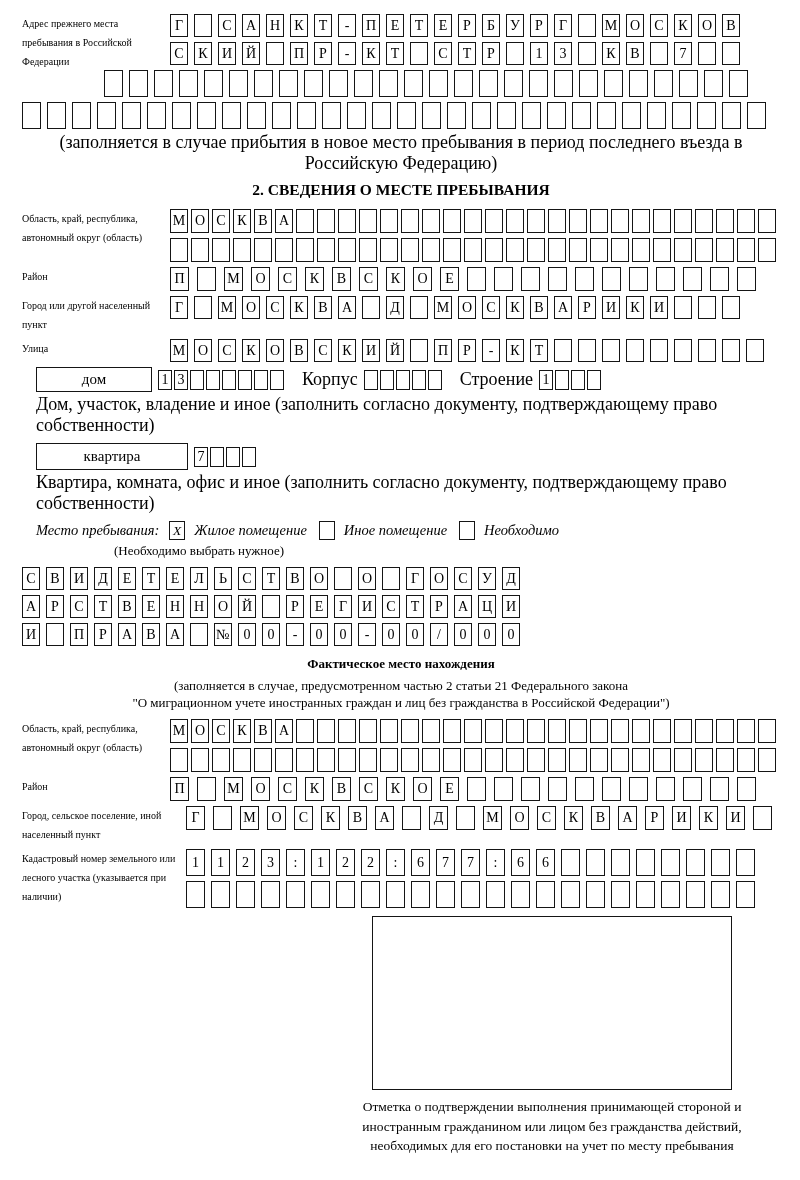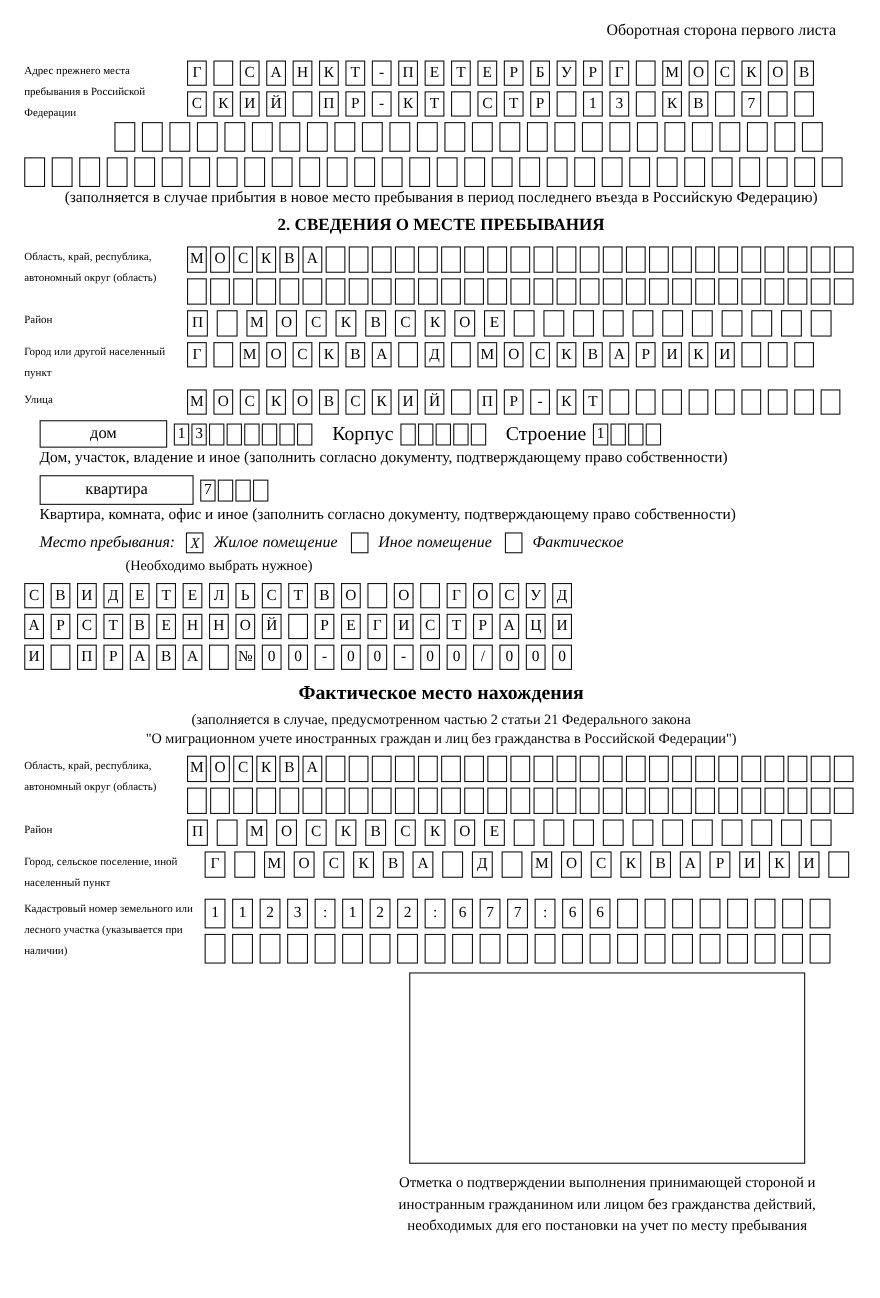"Оборотная сторона первого листа" div.hdr { html: <div>Оборотная сторона первого листа</div> -> none }
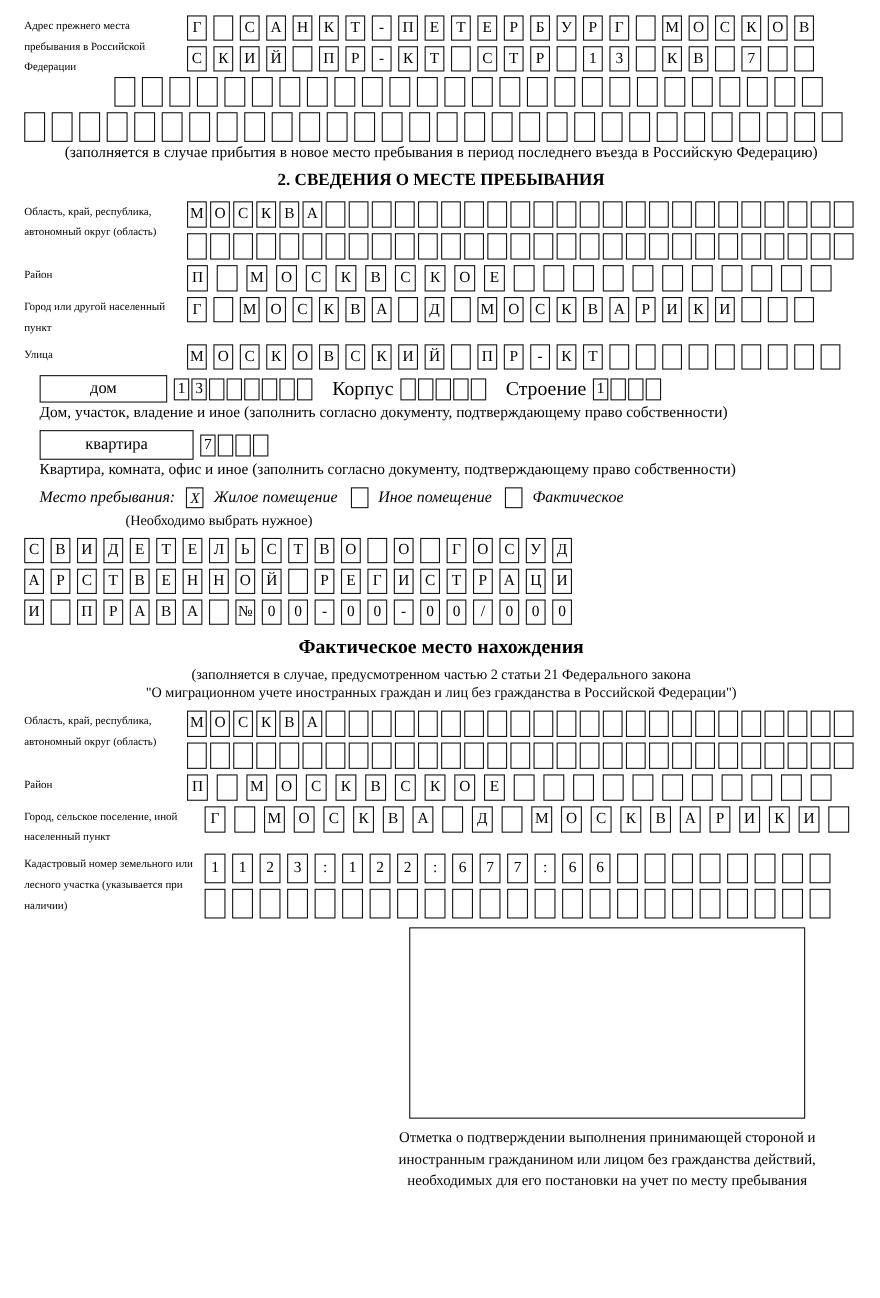"(заполняется в случае прибытия в" .note { font-size: 14px -> 18px }
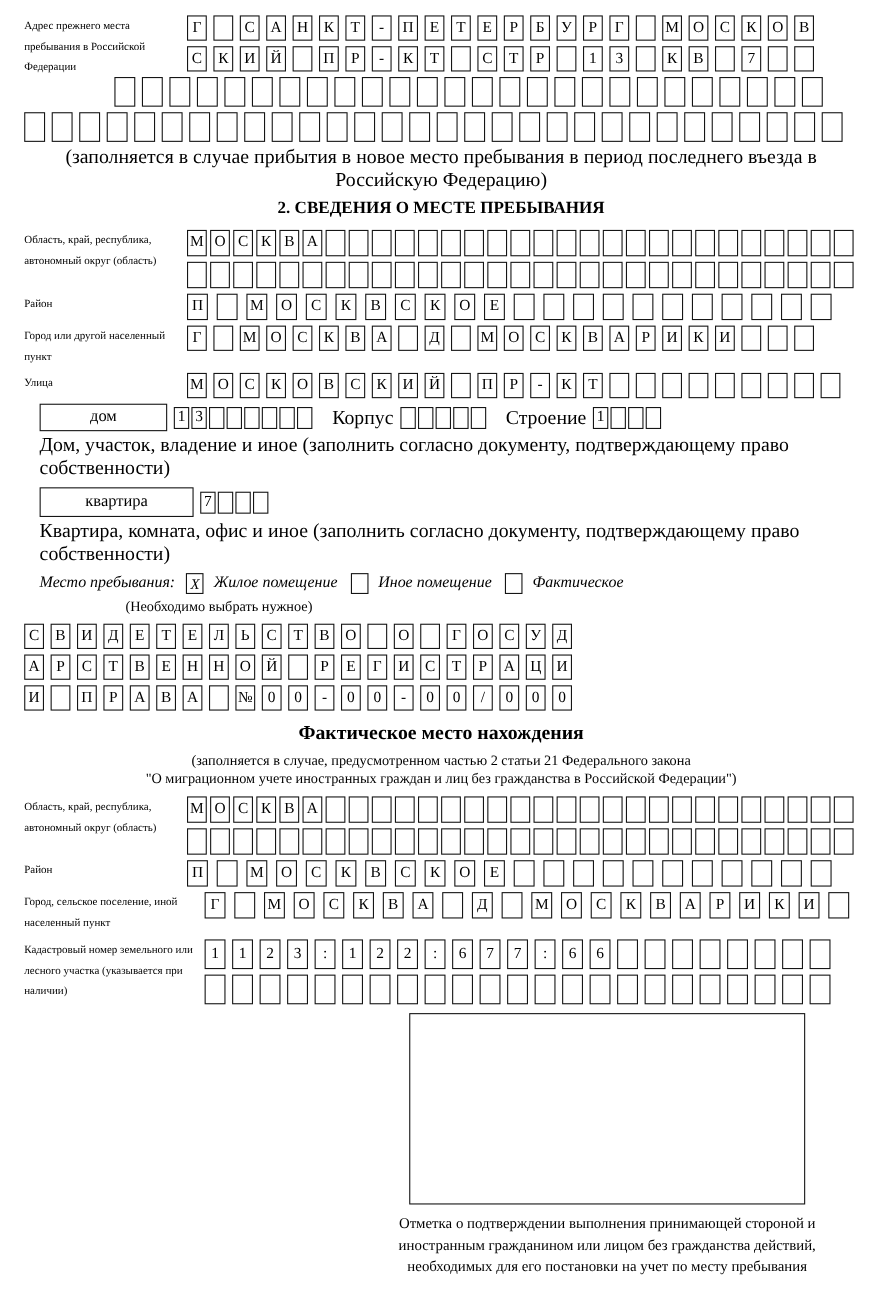"квартира" .kv-box { width: 140px -> 152px }
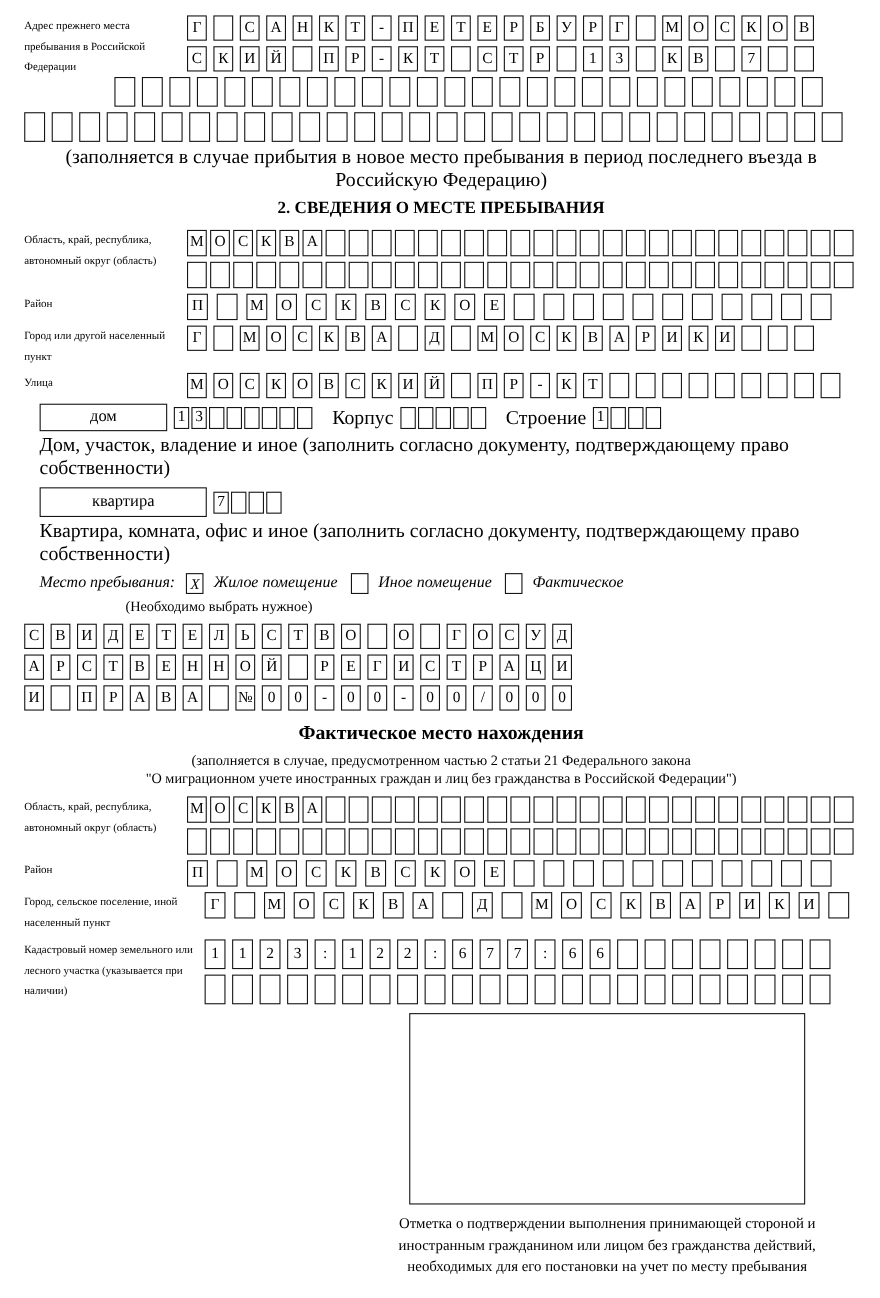"Фактическое" span.opt-label { text: Фактическое -> Необходимо }
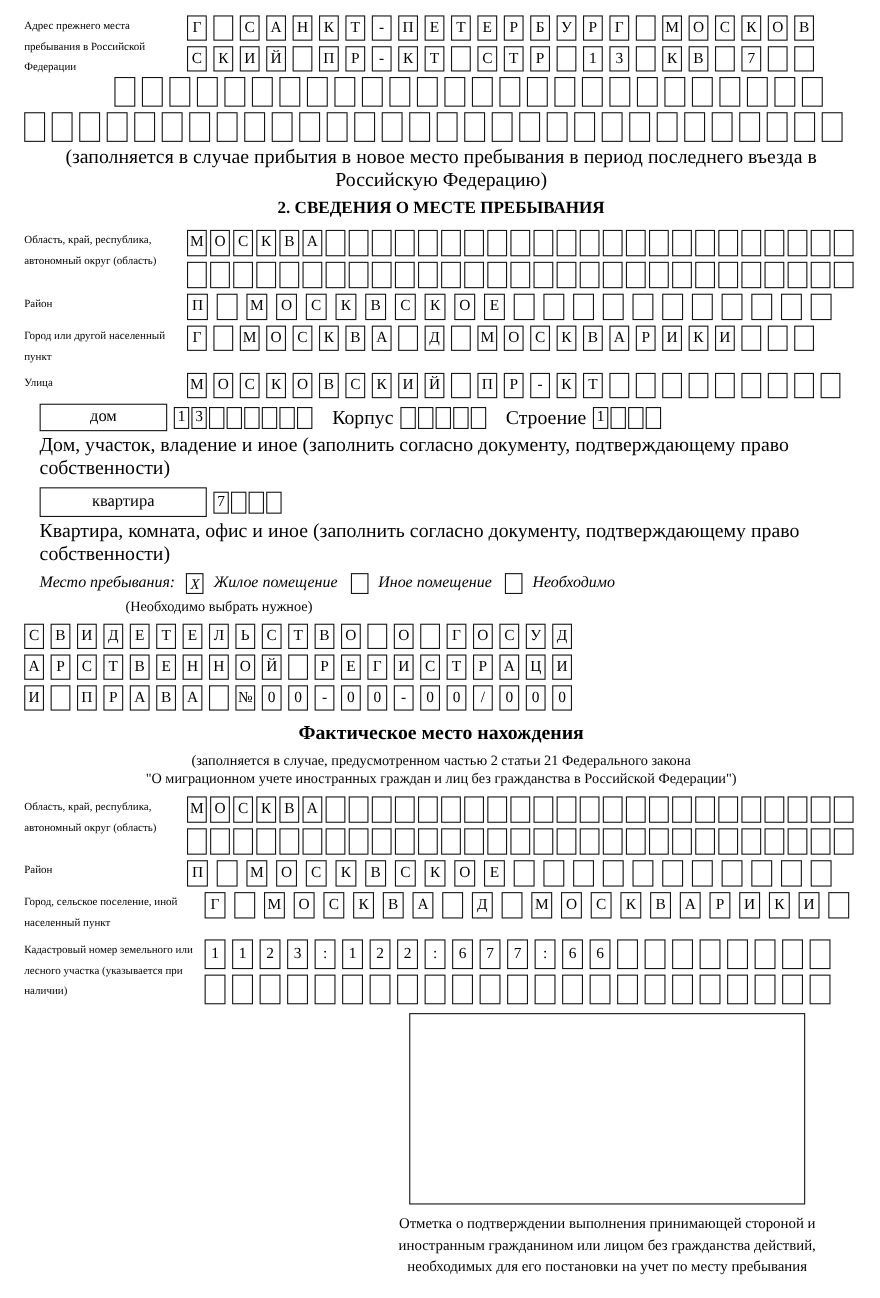"Фактическое место нахождения" .fact-title { font-size: 18px -> 13px }
